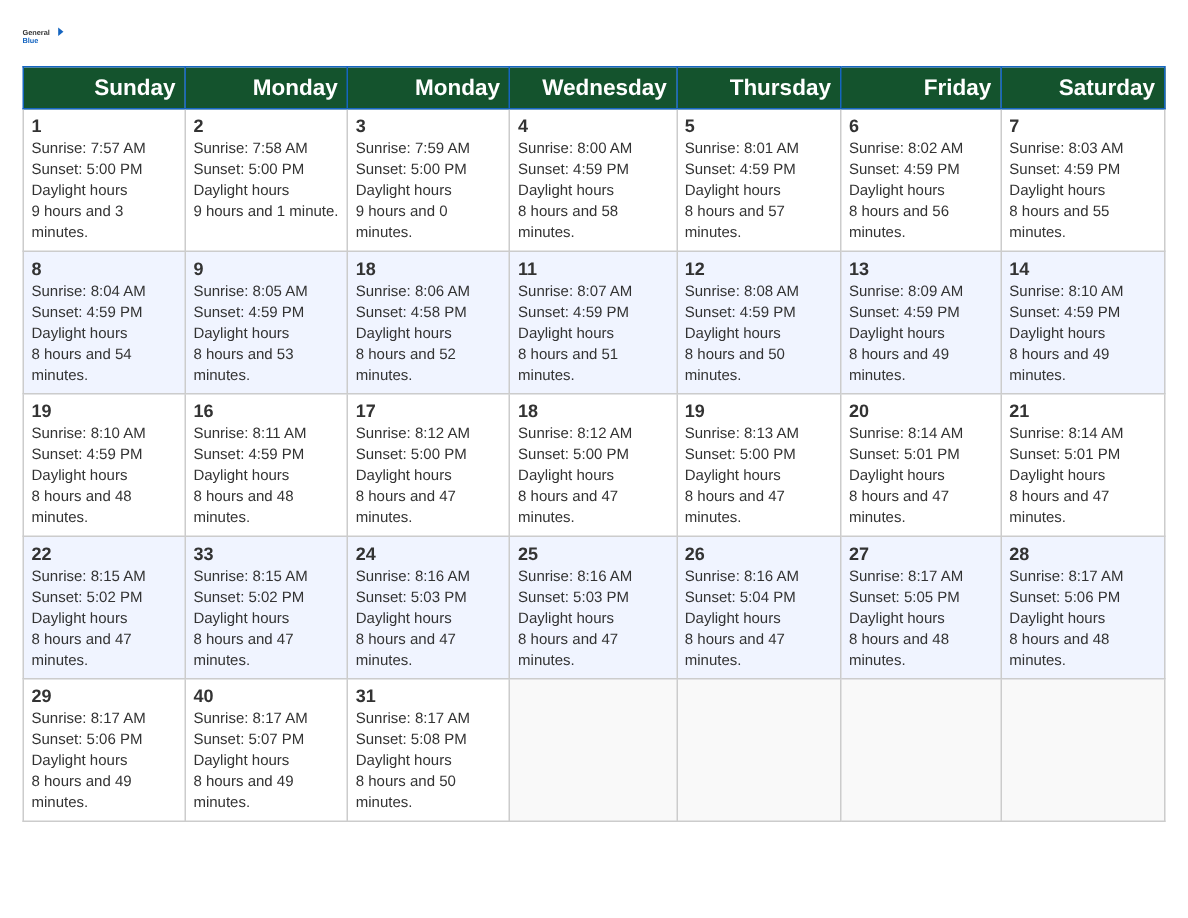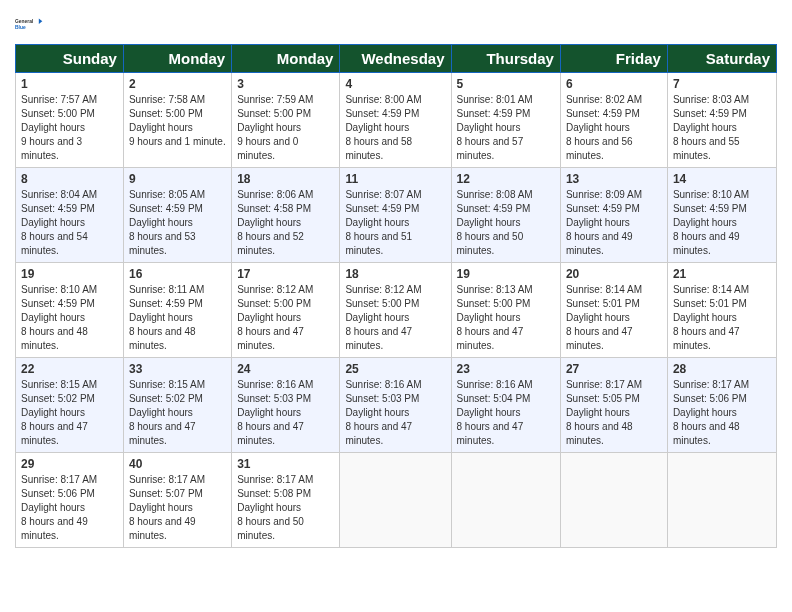"23" span.day-num { text: 23 -> 26 }
